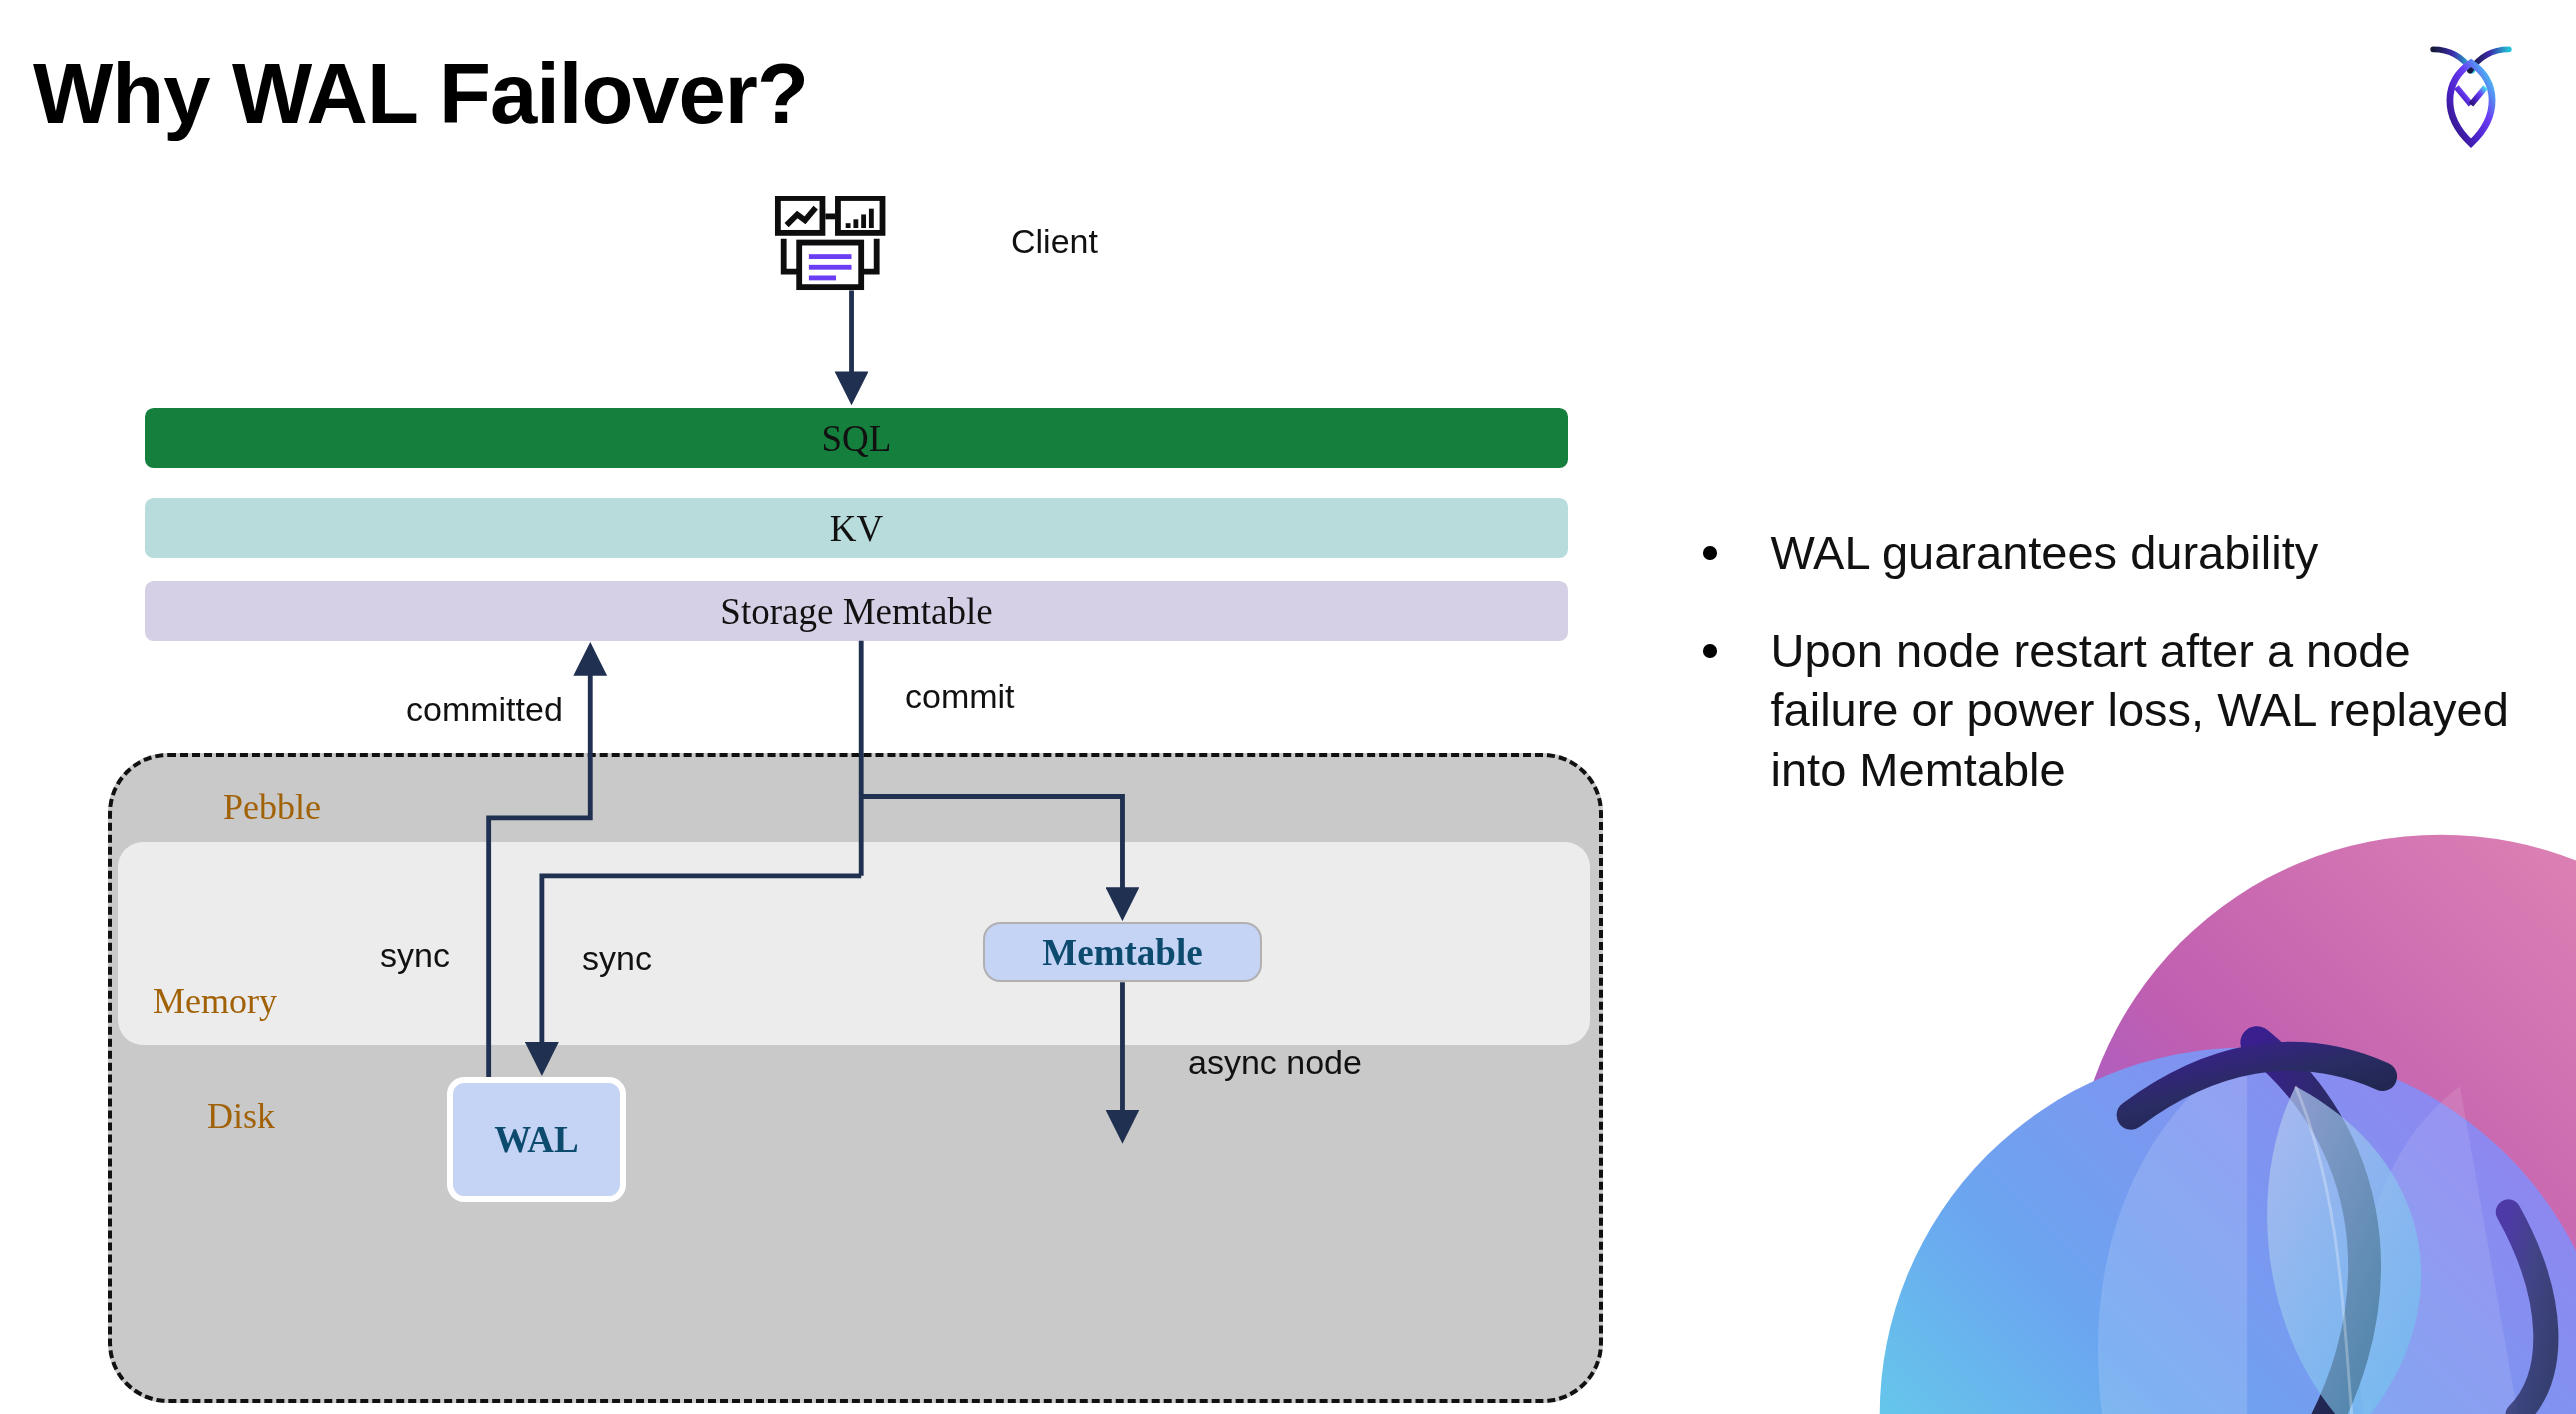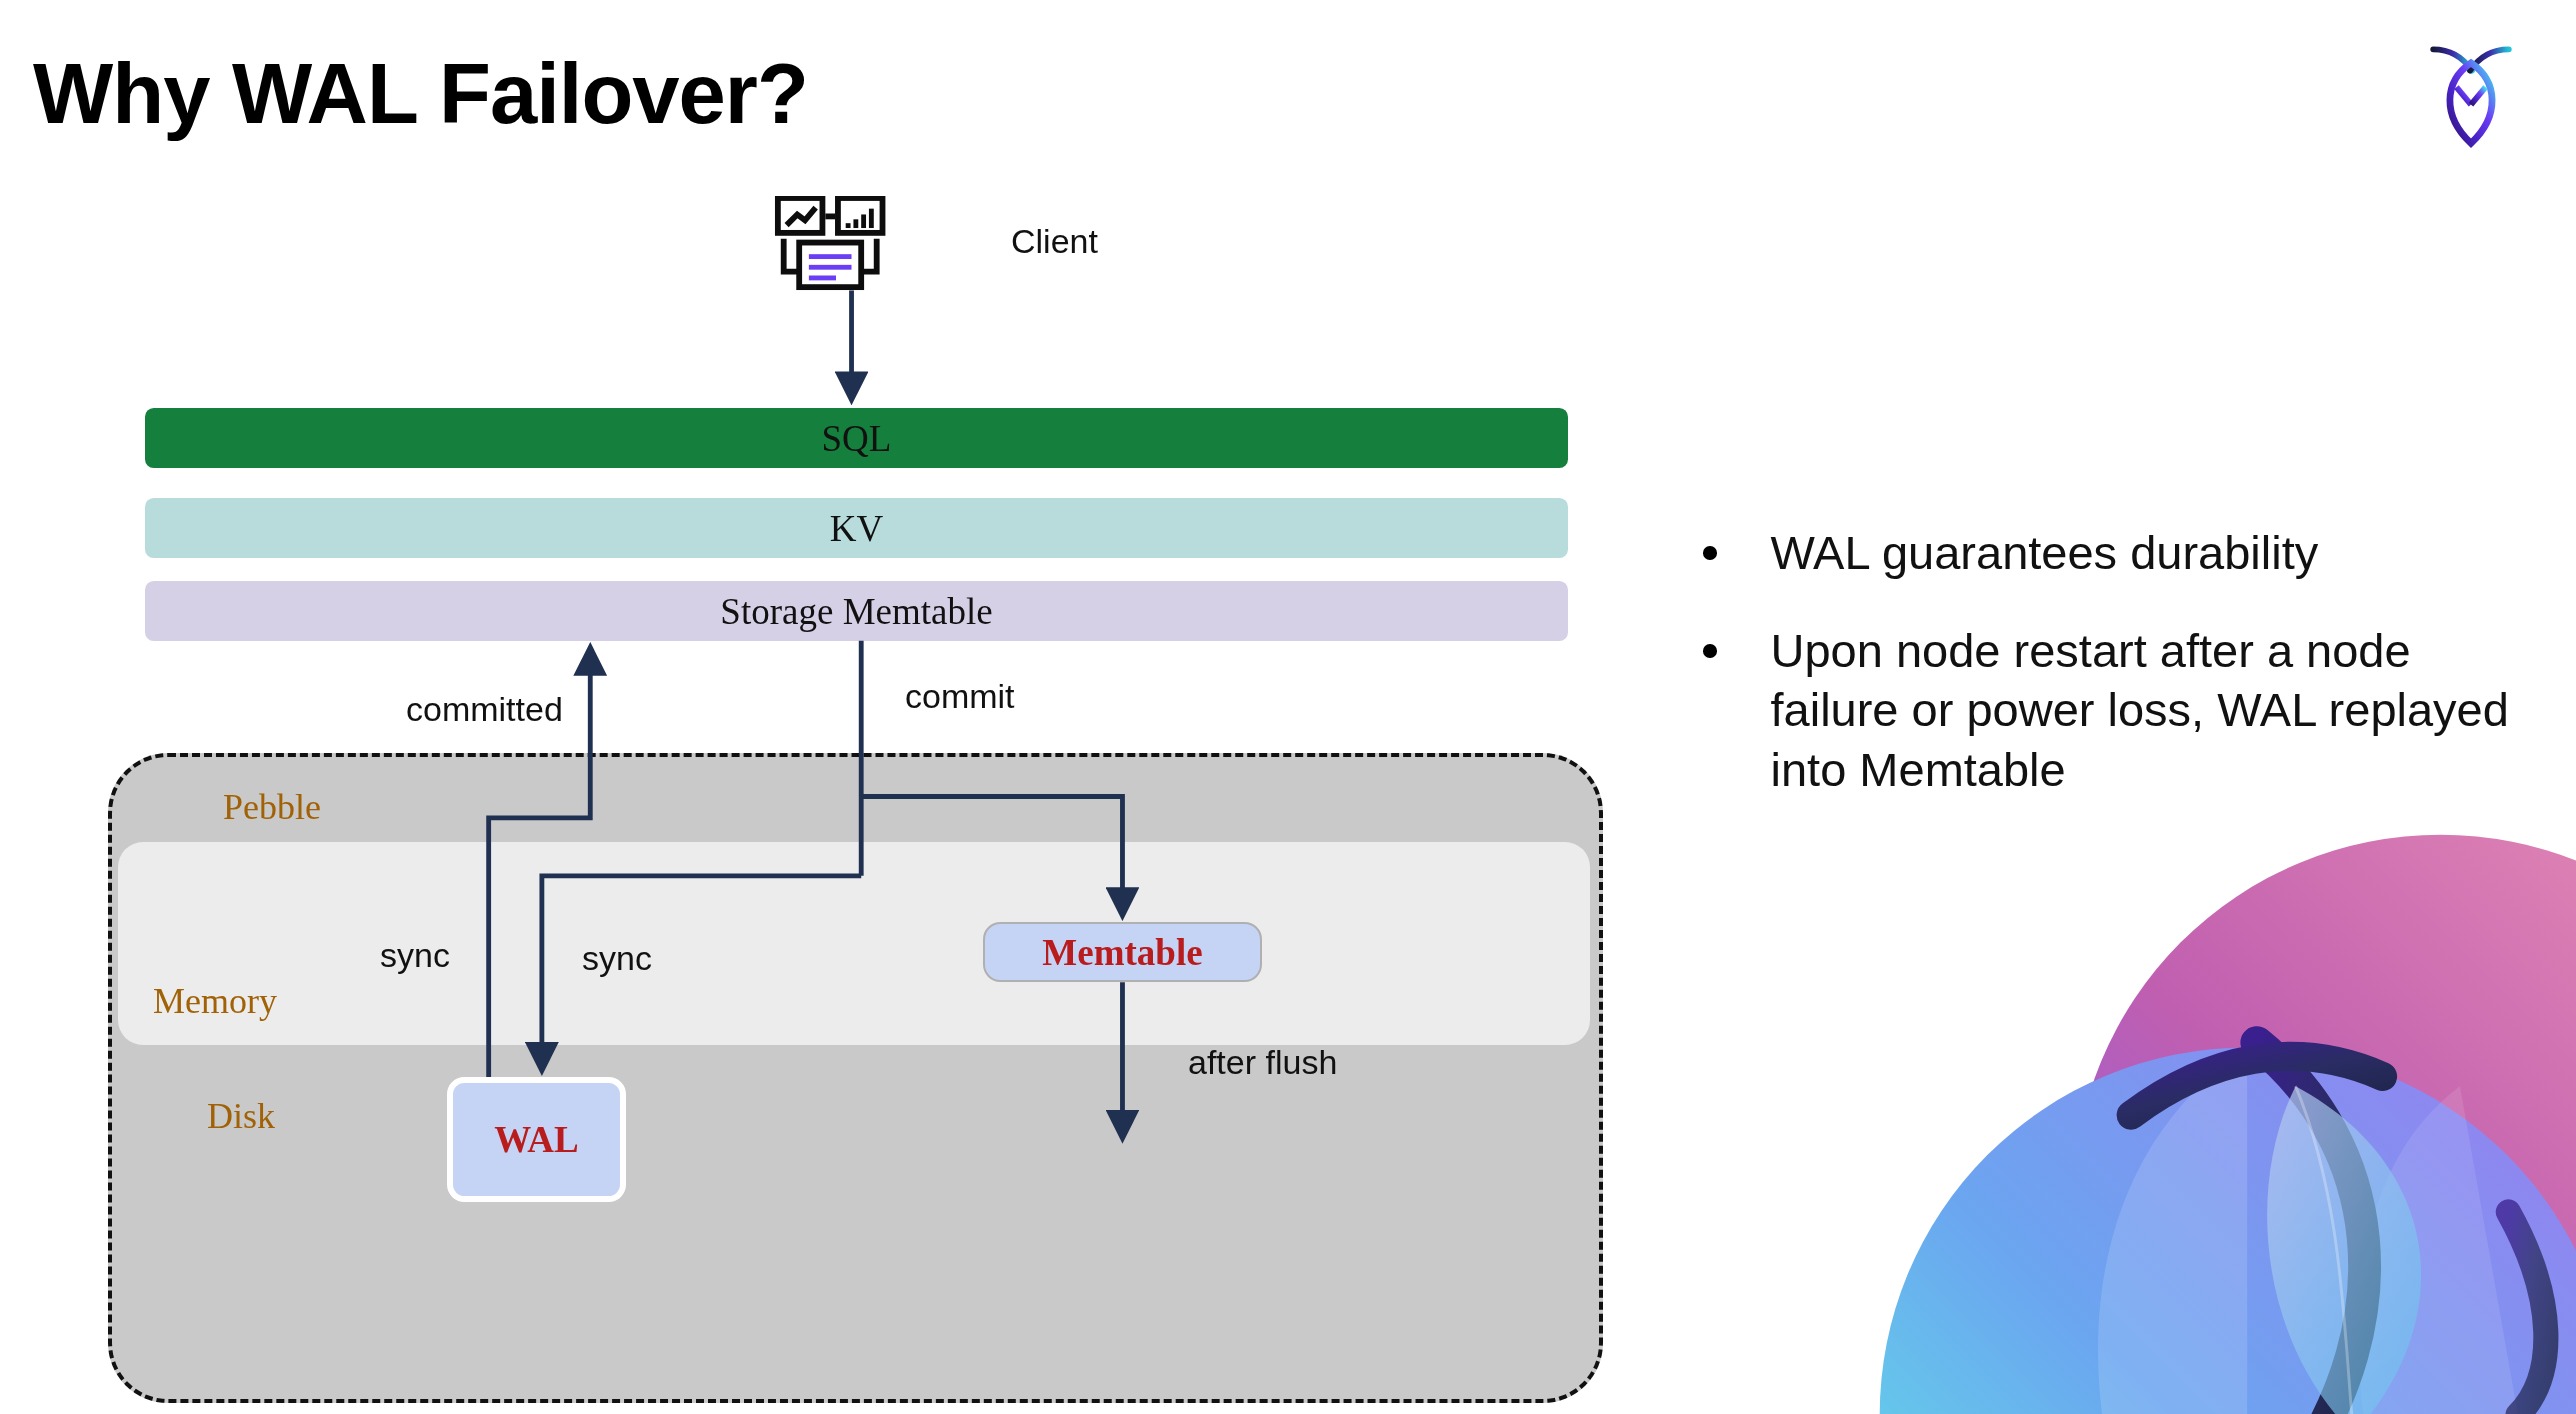"Memtable" .node-box { color: #b91c1c -> #0c4a6e }
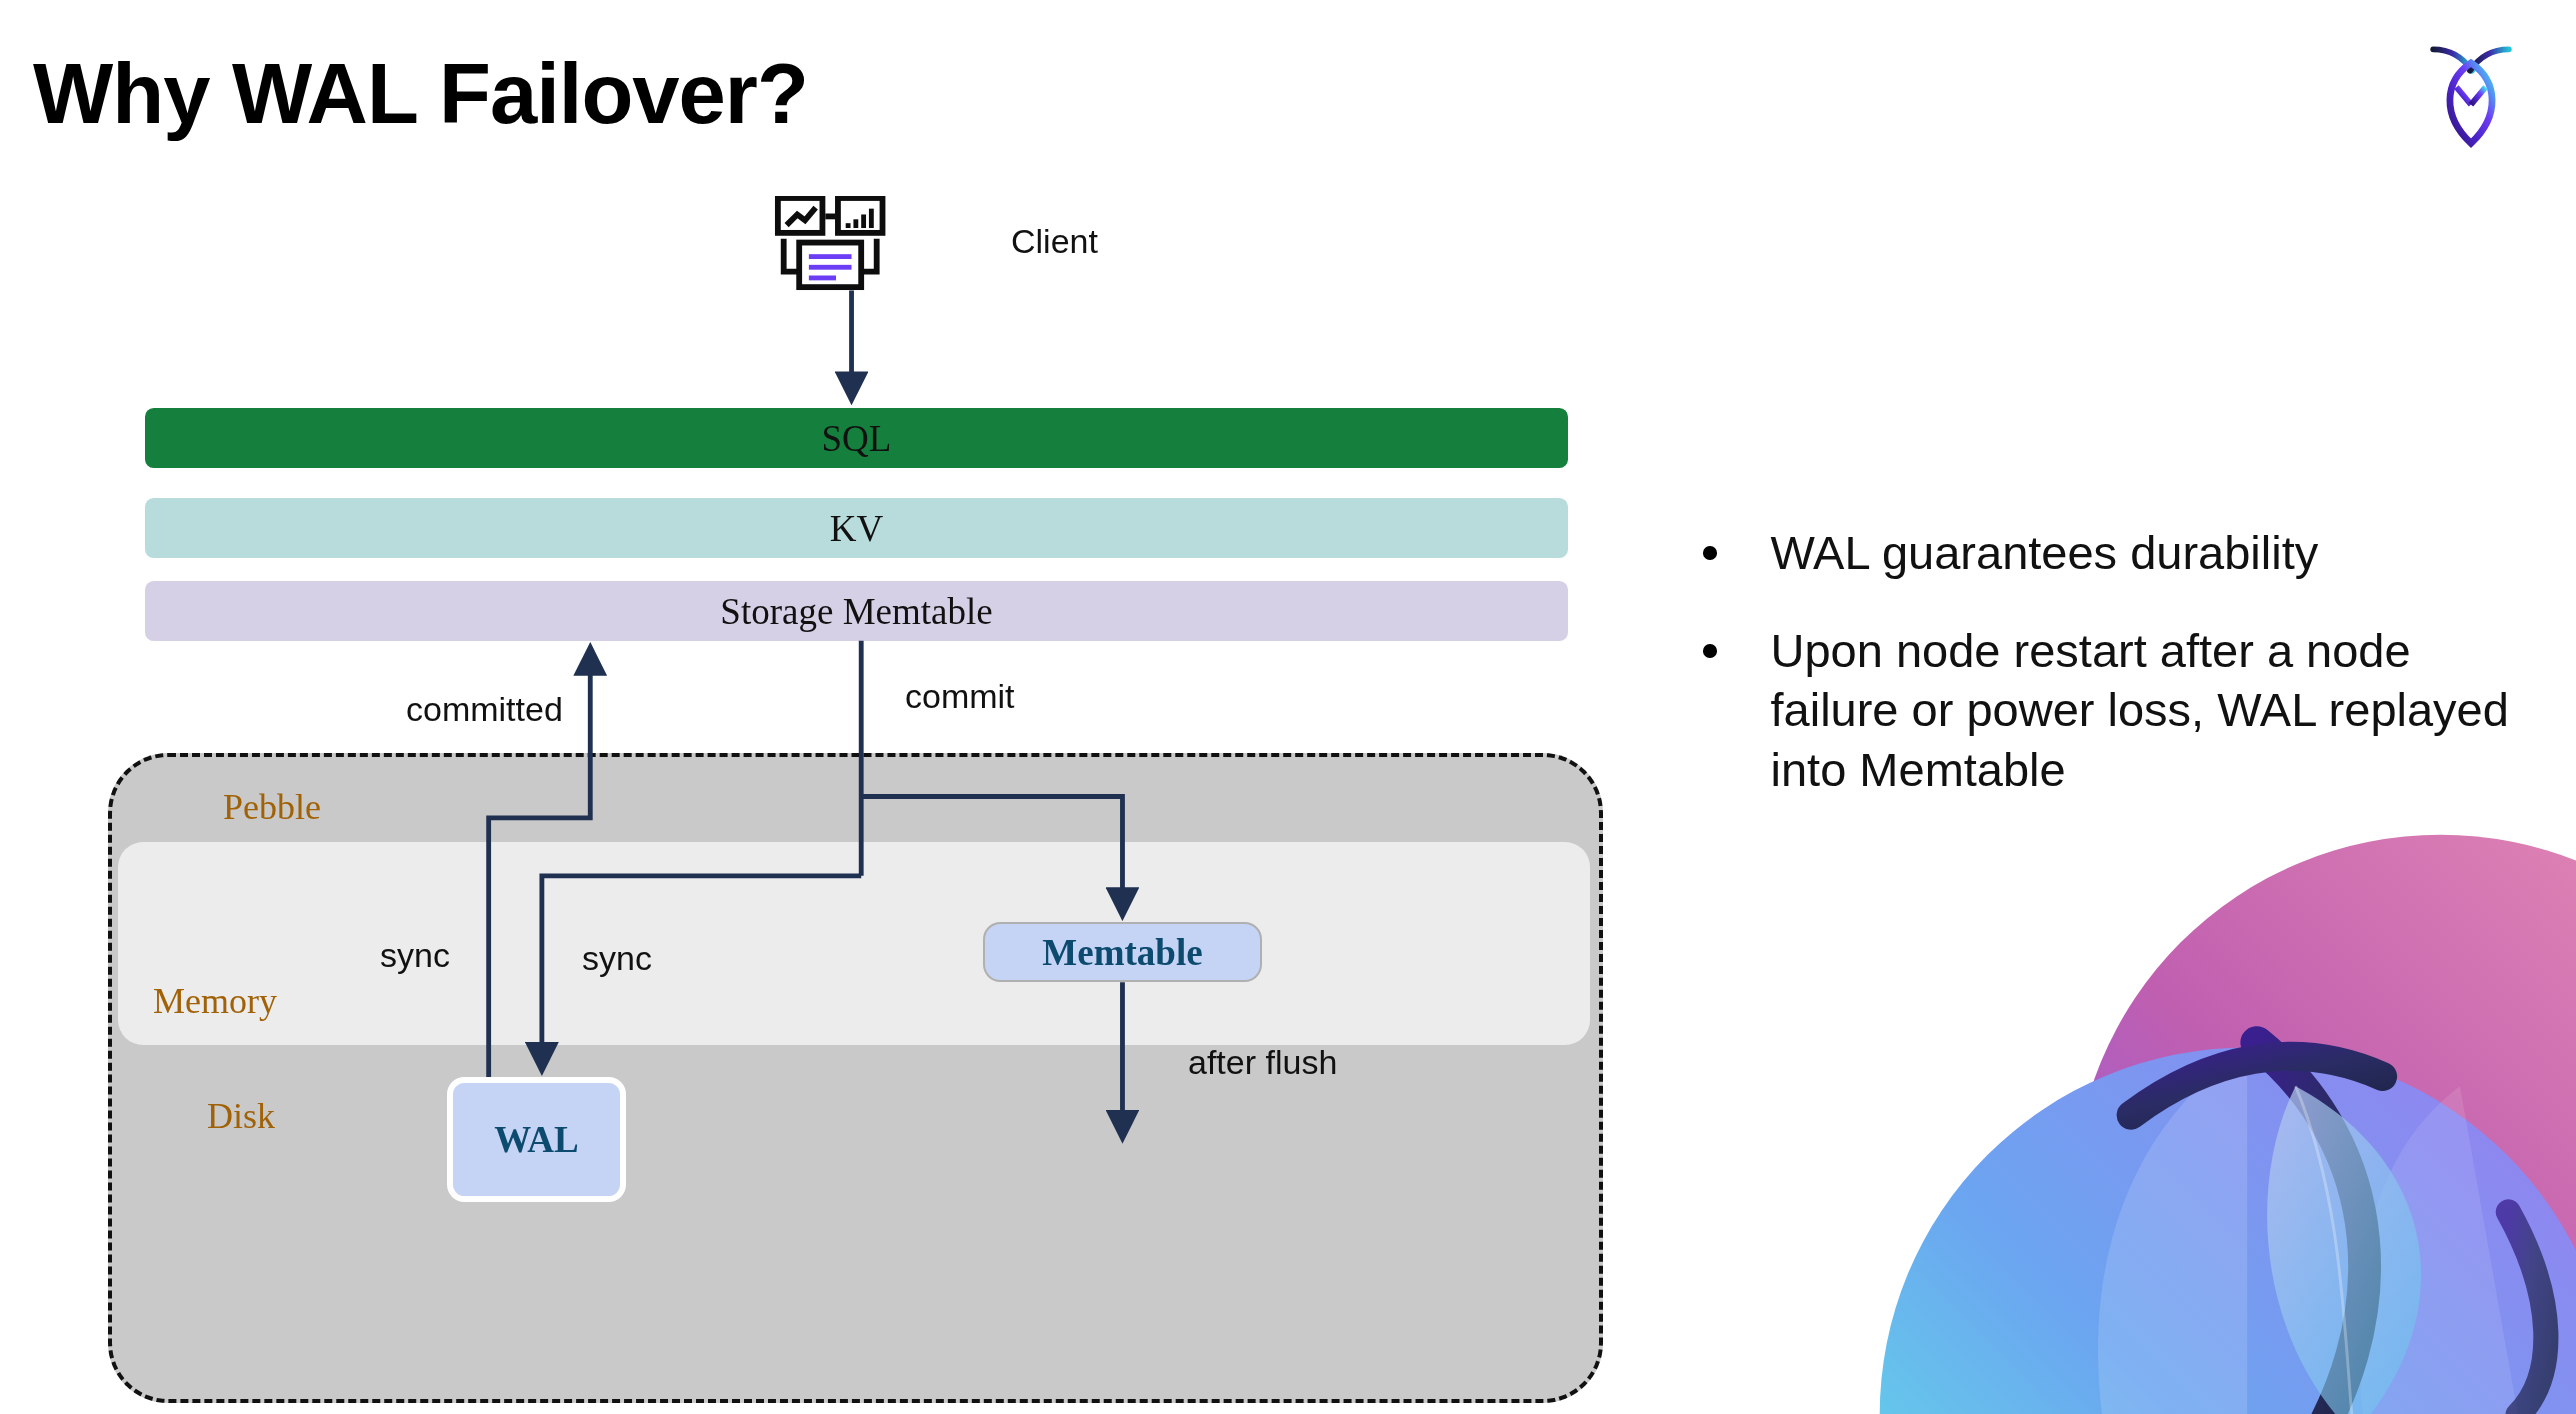"after flush" div.edge-label { text: after flush -> async node }
